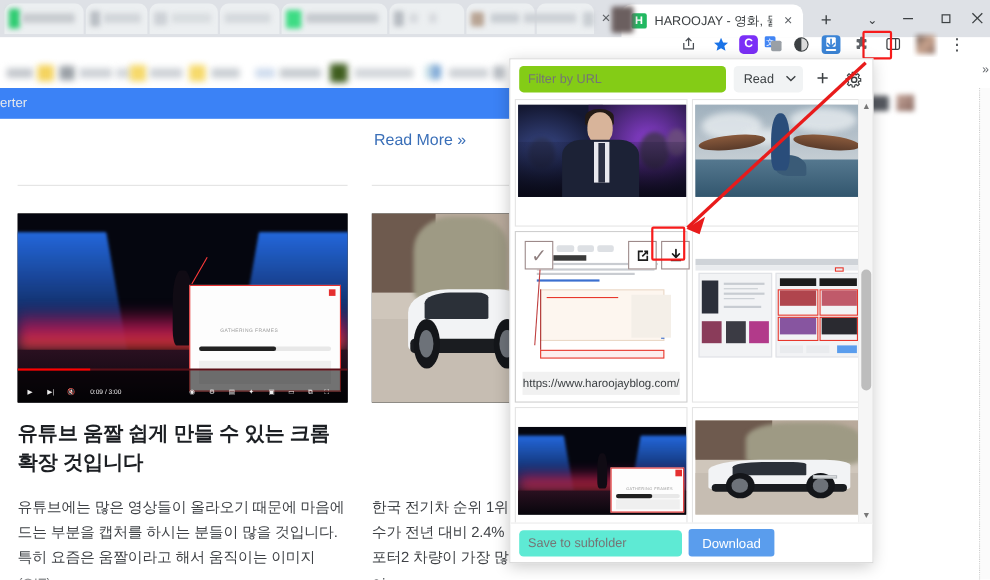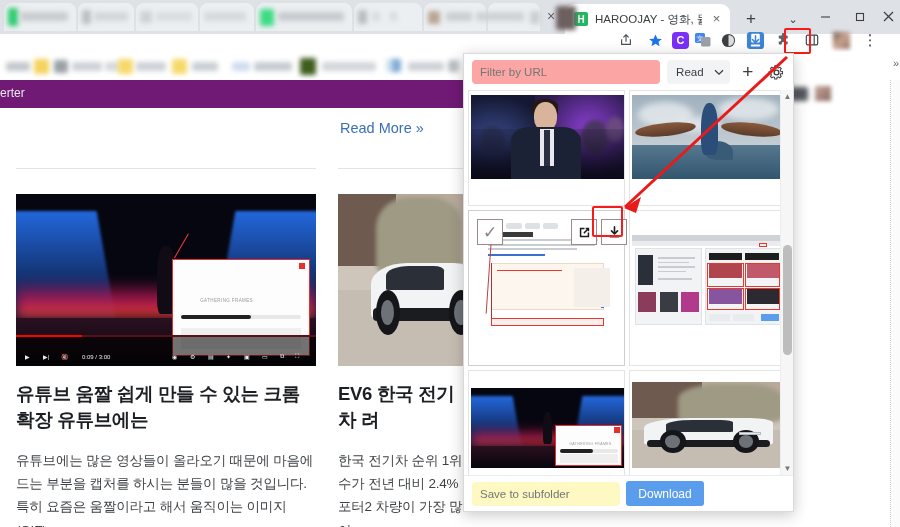"Filter by URL" .filter-input { background: #fca5a5 -> #84cc16 }
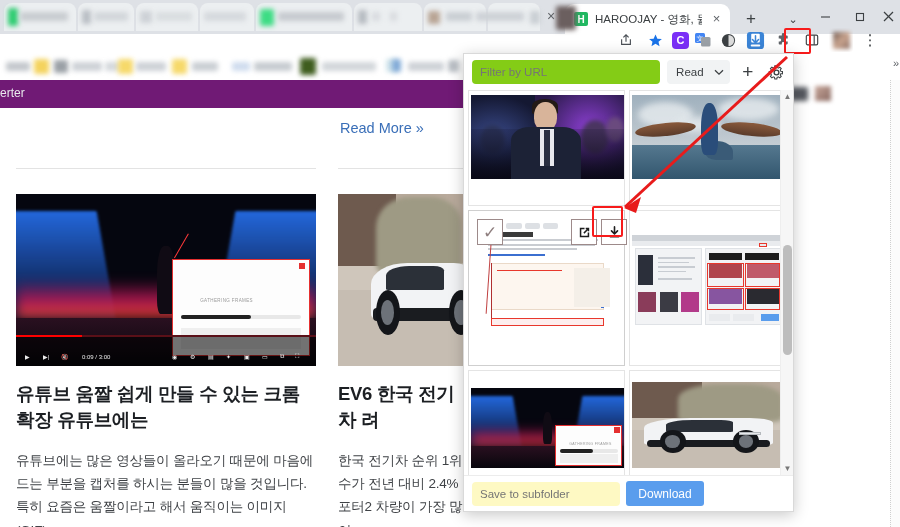"erter" .site-nav { background: #701a75 -> #3b82f6 }
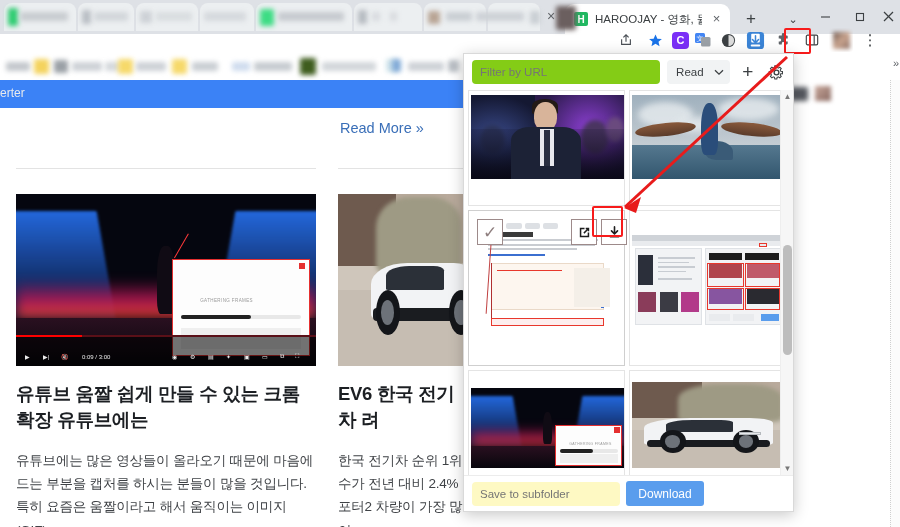"https://www.haroojayblog.com/" div.url-pill { html: none -> <div>https://www.haroojayblog.com/</div> }
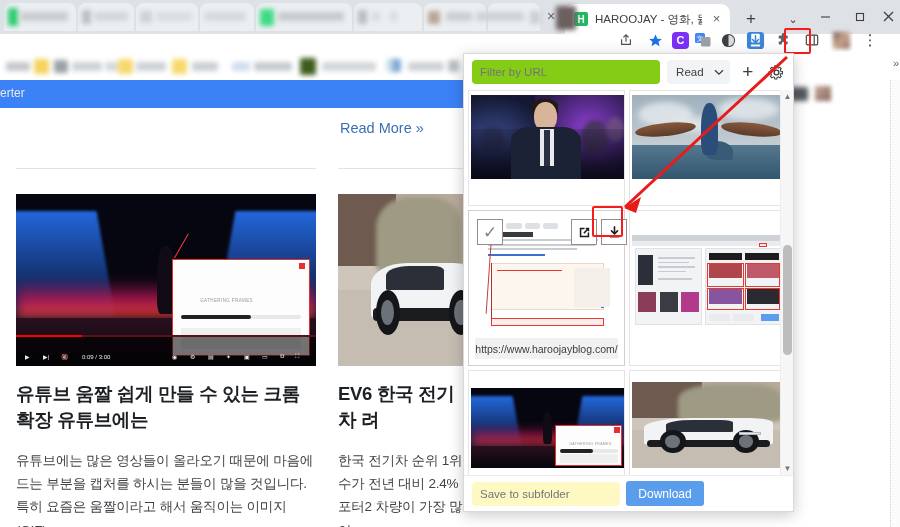"유튜브 움짤 쉽게 만들 수" div.art-title { text: 유튜브에는 -> 것입니다 }
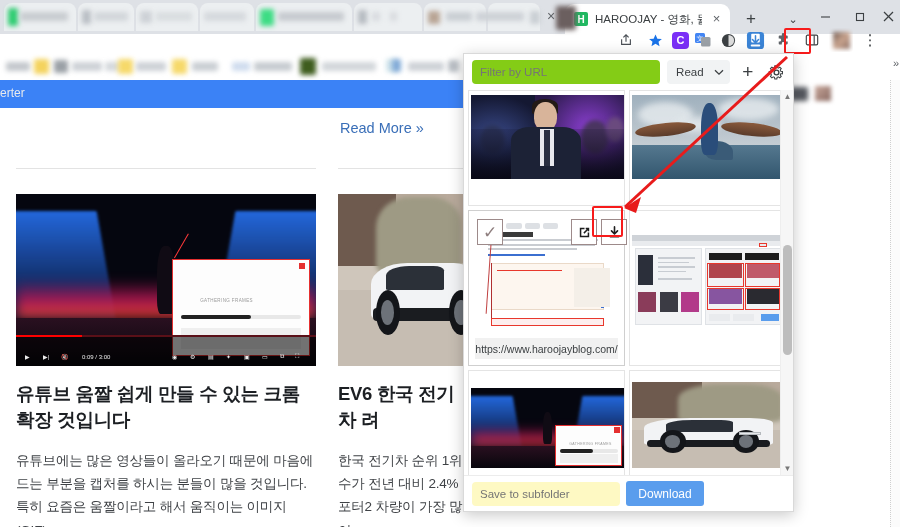"EV6 한국 전기차 려" div.art-title { html: <div>EV6 한국 전기차 려</div> -> none }
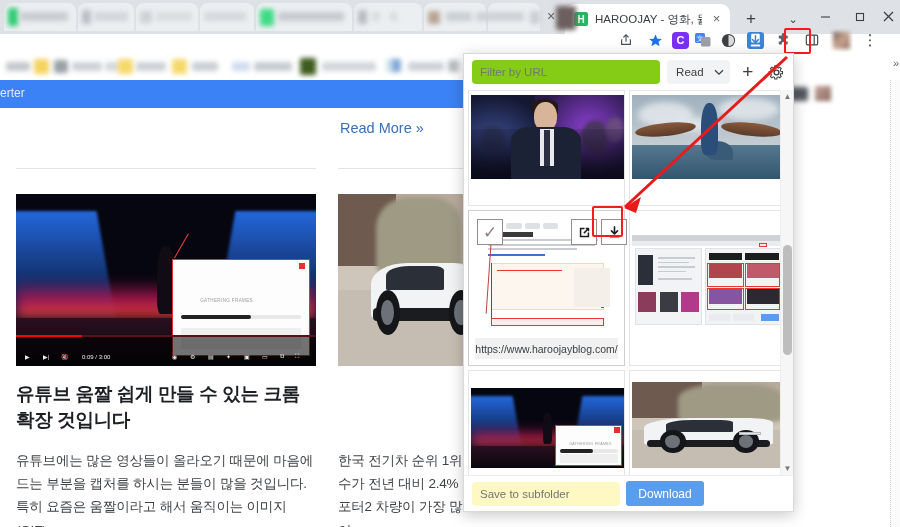"Save to subfolder" .ft-input { background: #fef9c3 -> #5eead4 }
